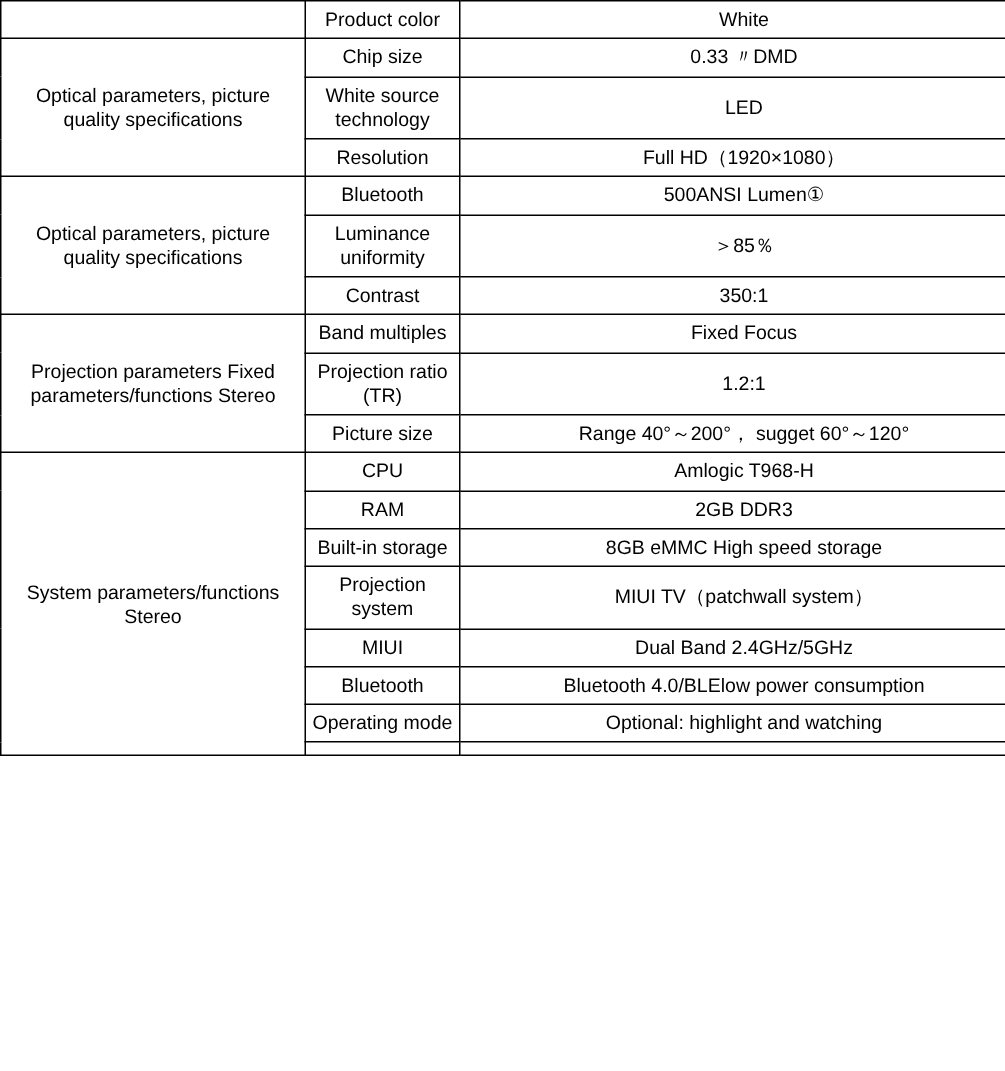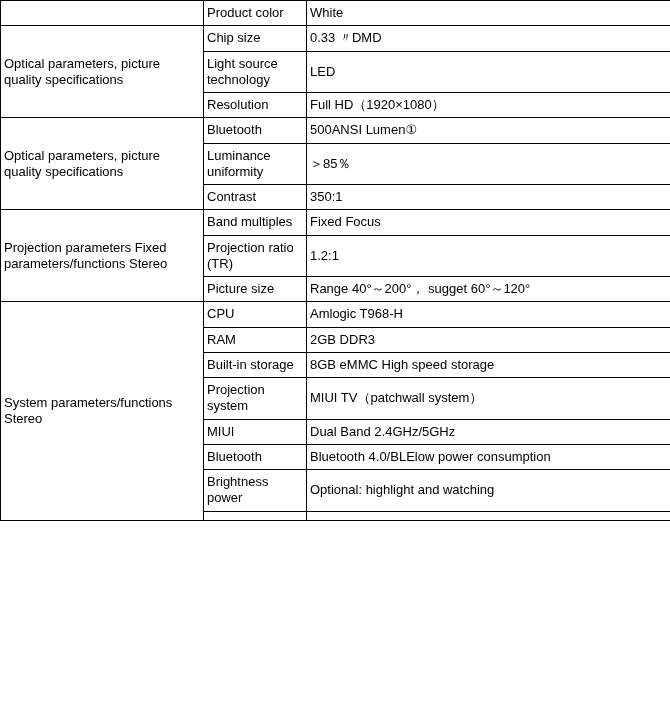"Product color" table.spec-table td { text-align: left -> center }
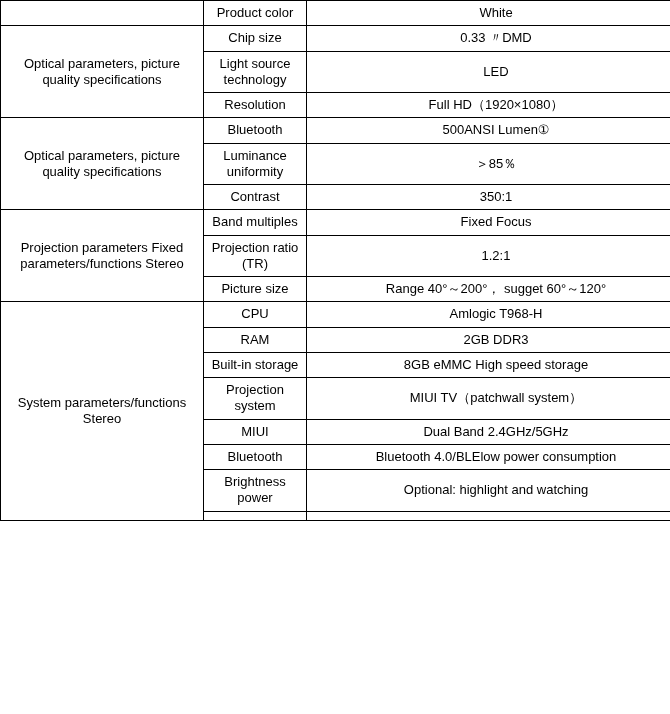"Light source technology" td.param-cell { text: Light -> White }
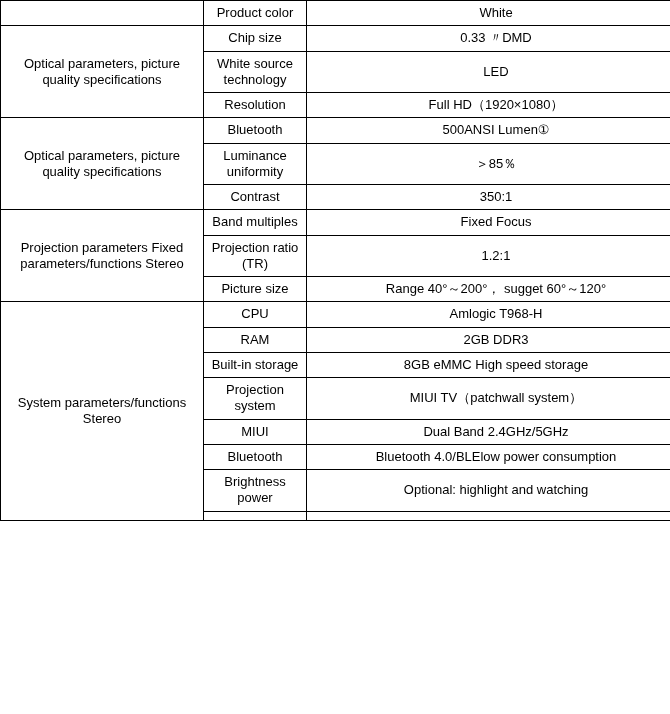"Brightness power" td.param-cell { text: Brightness power -> Operating mode }
